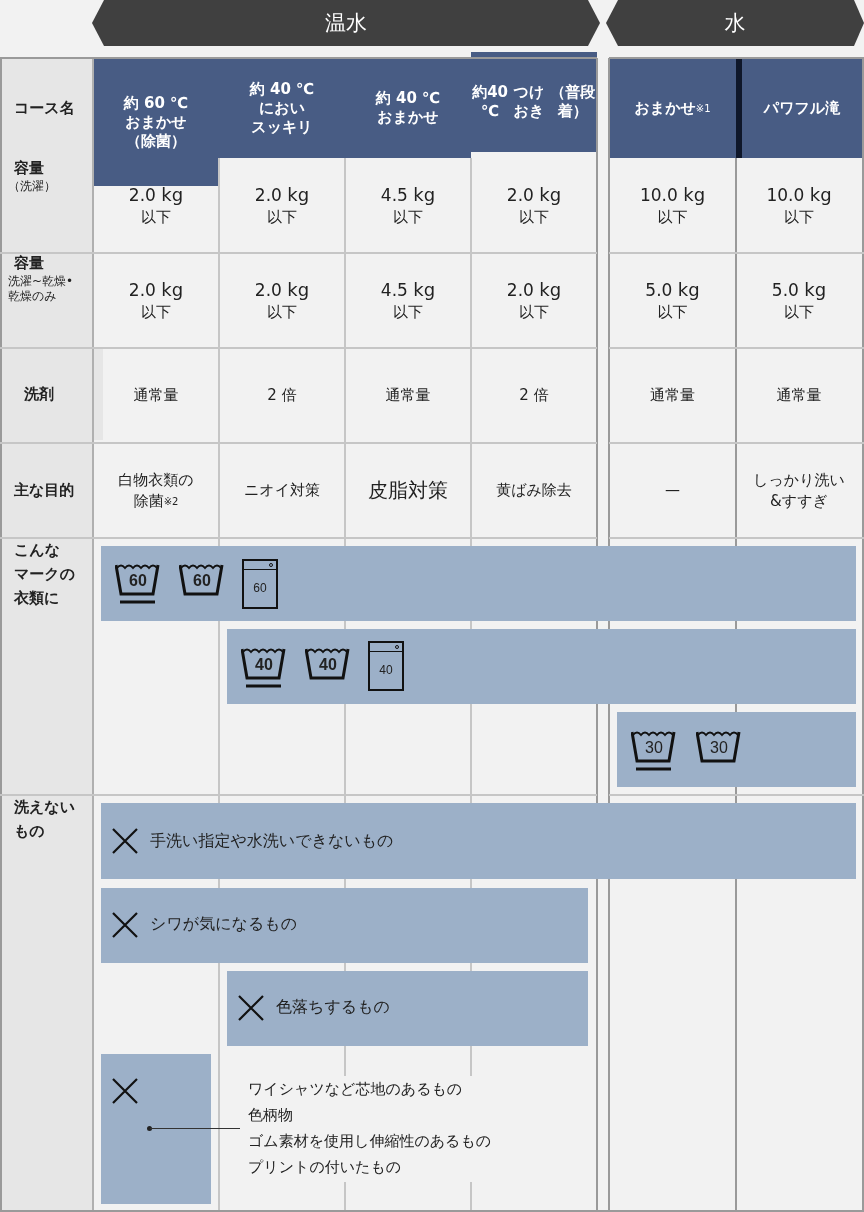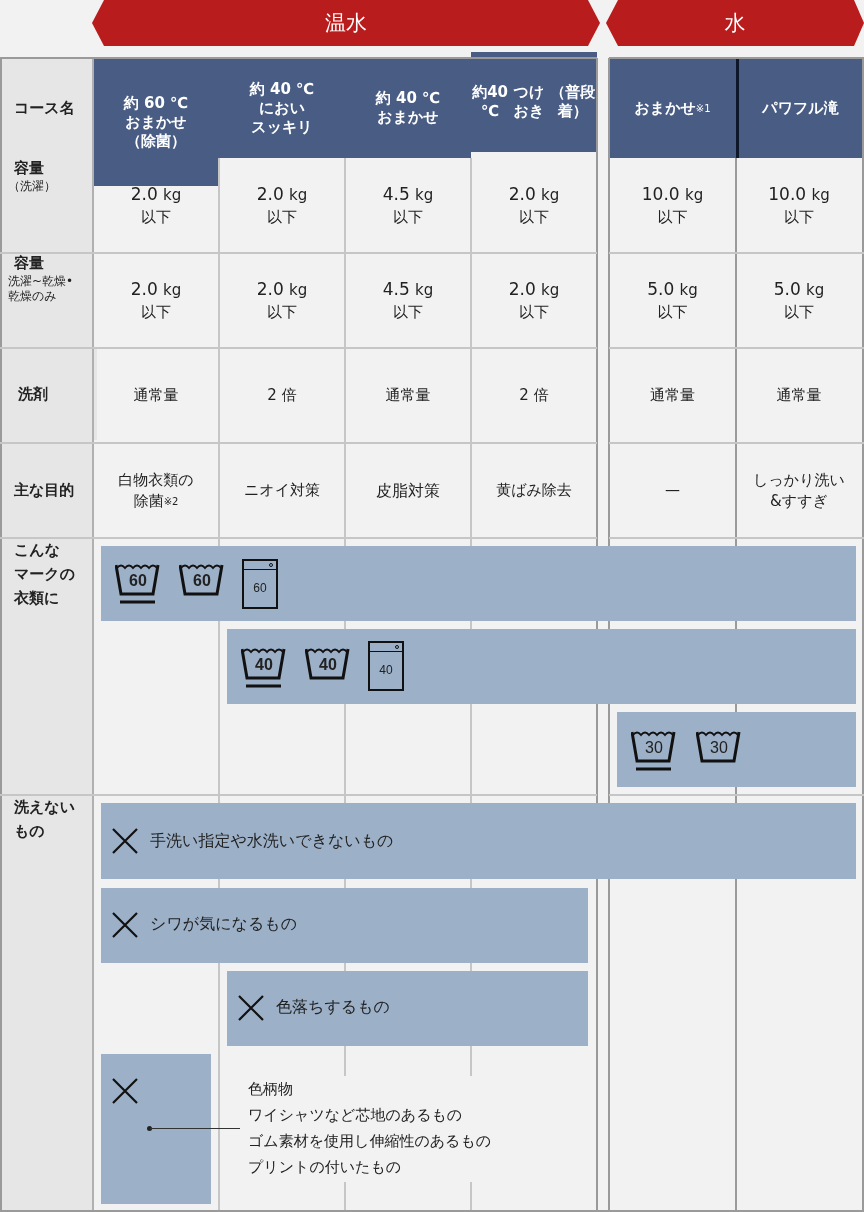"温水" .banner { background: #b91c1c -> #404040 }
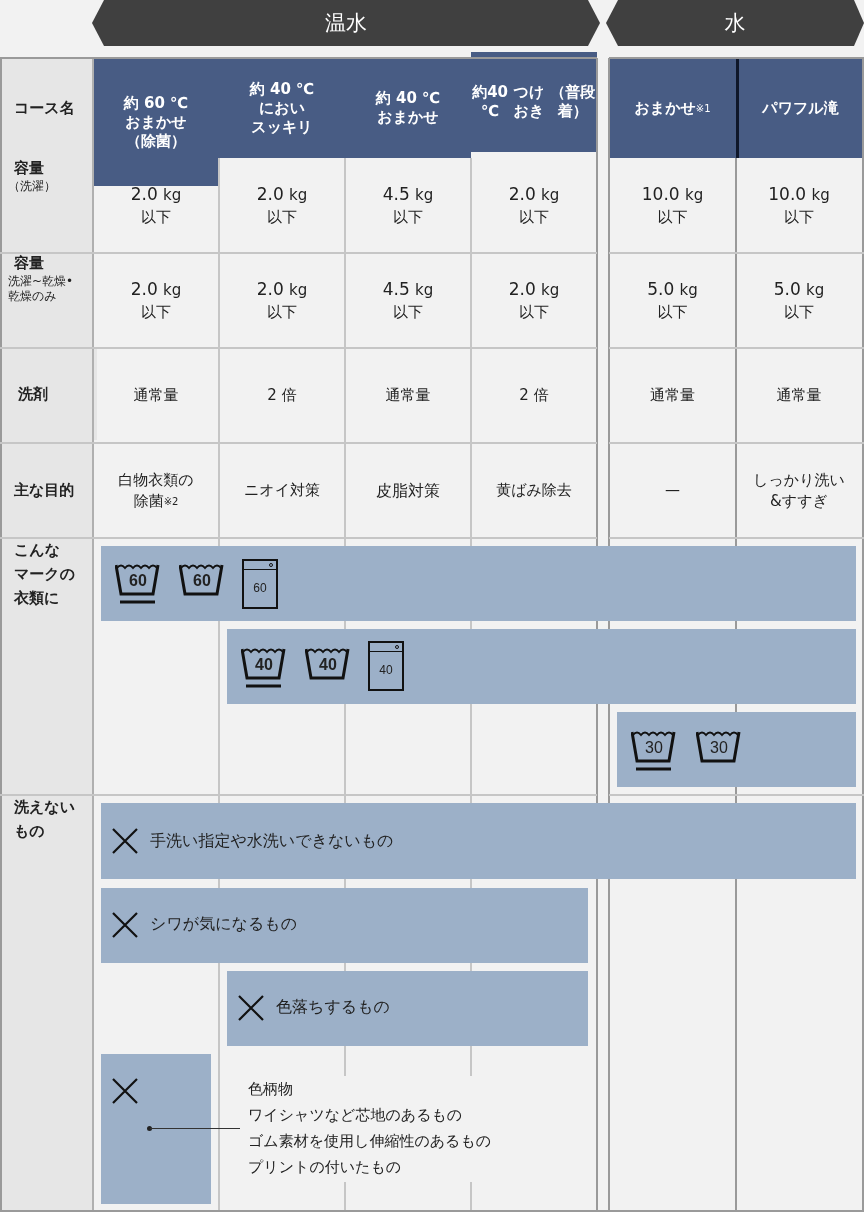"パワフル滝" div.cell { border-left: 3px solid #0f172a -> 6px solid #0f172a }
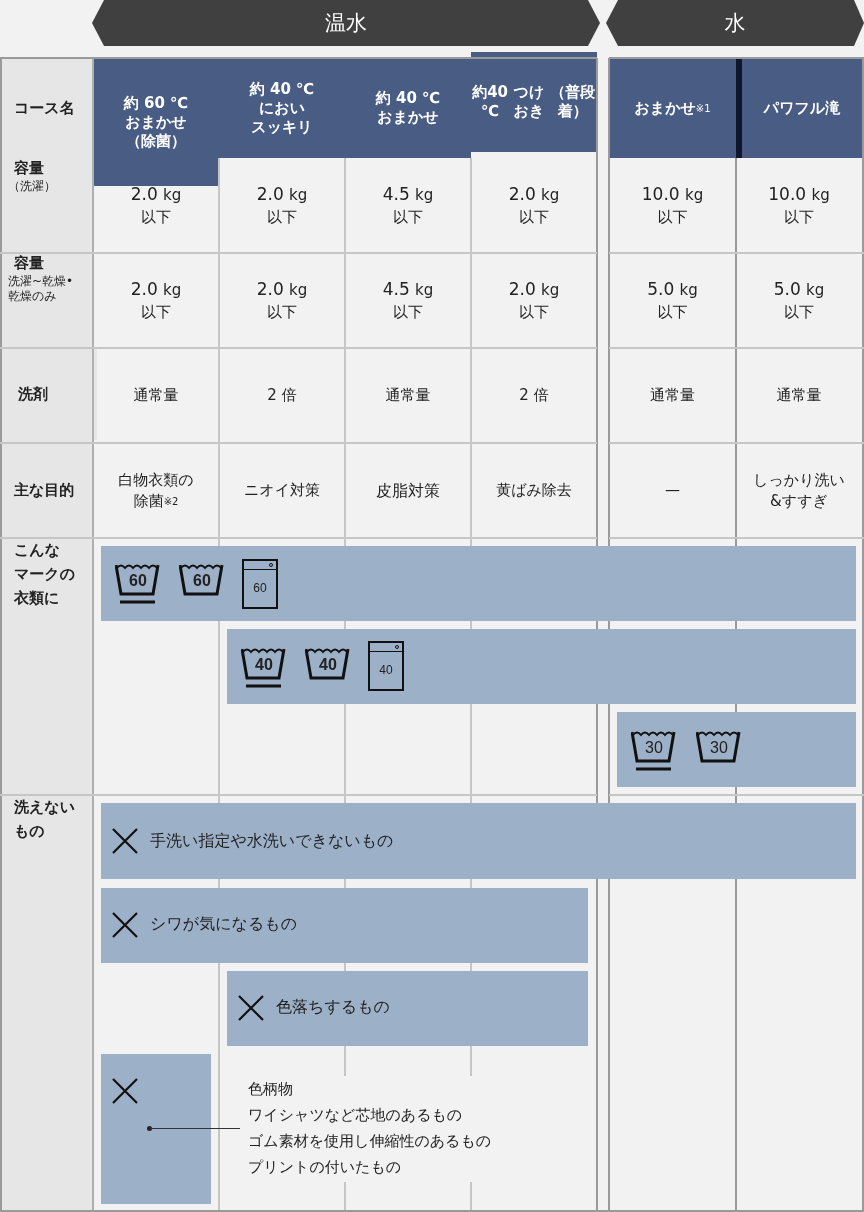"kg" .kg small { font-size: 15px -> 18px }
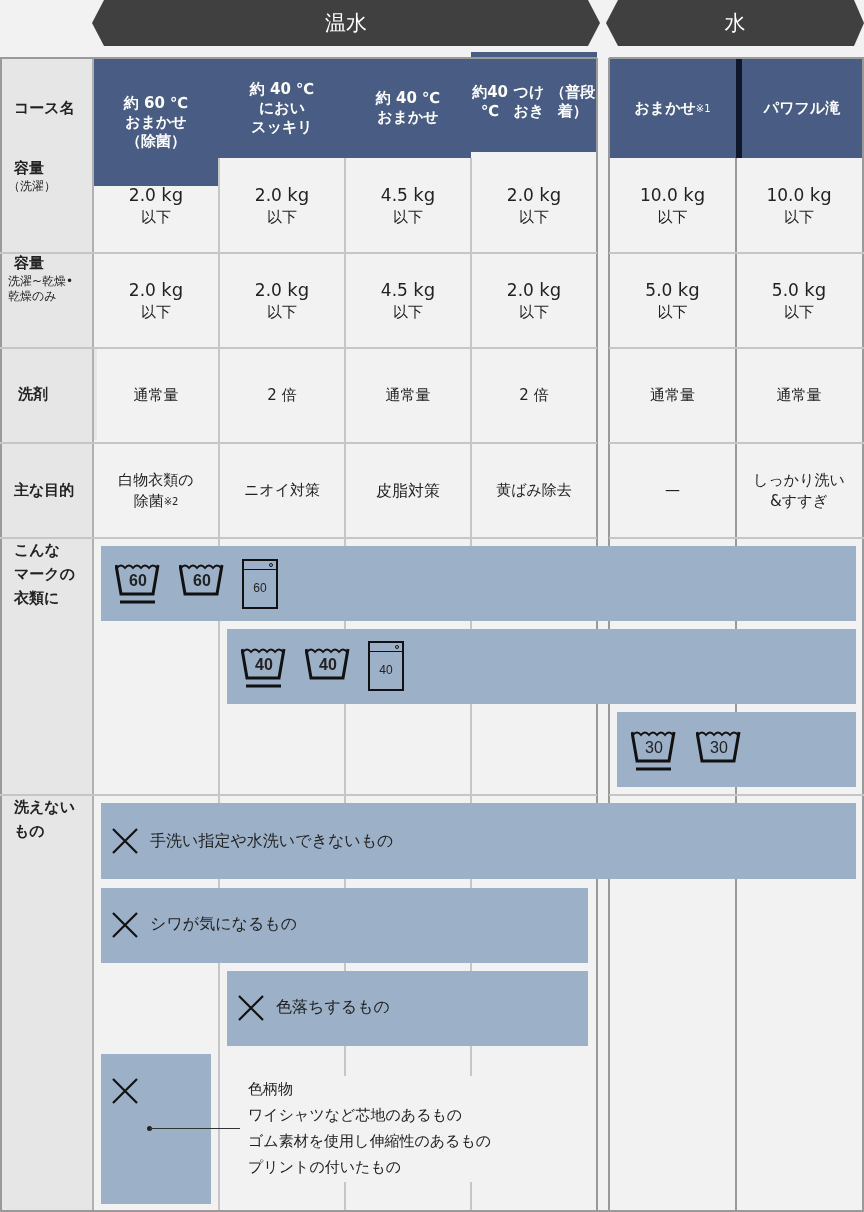"洗剤" div.cell { left: 4px -> 10px }
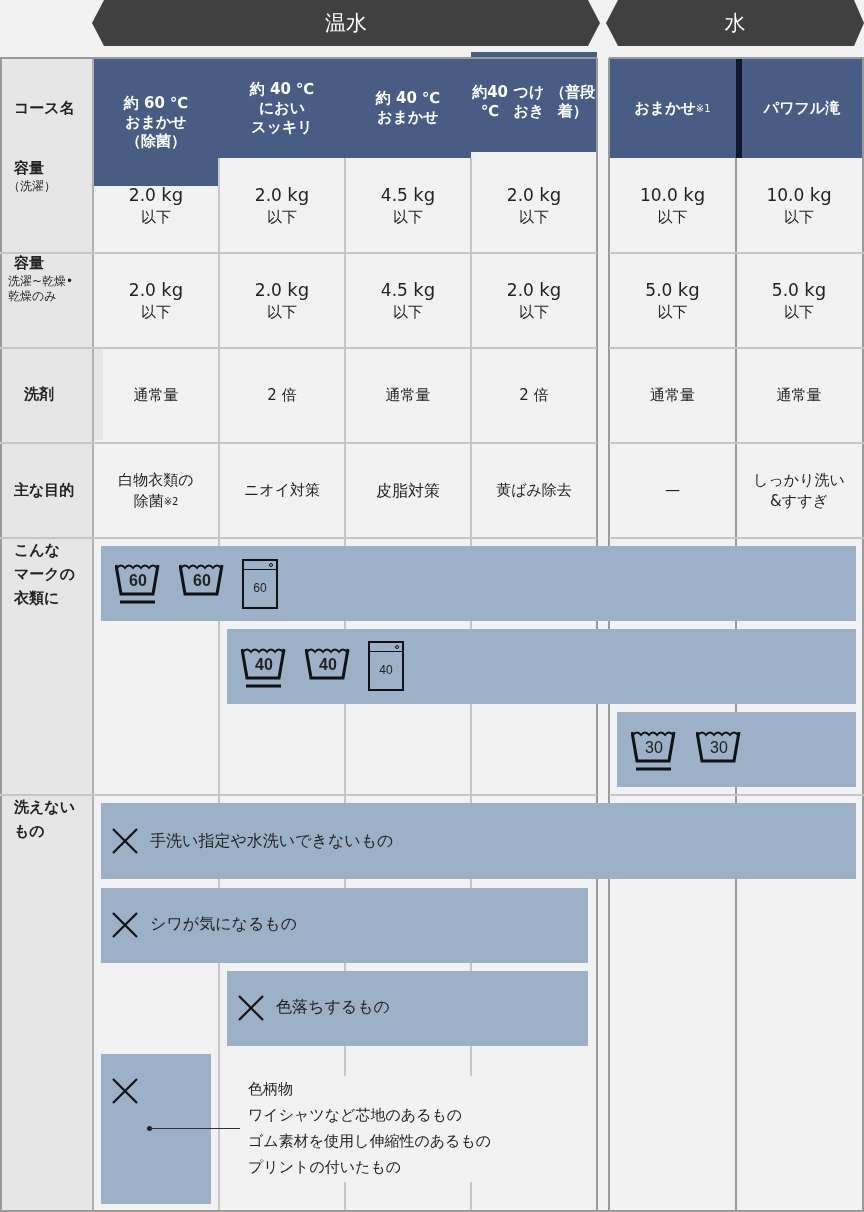"皮脂対策" div.cell { font-size: 16px -> 20px }
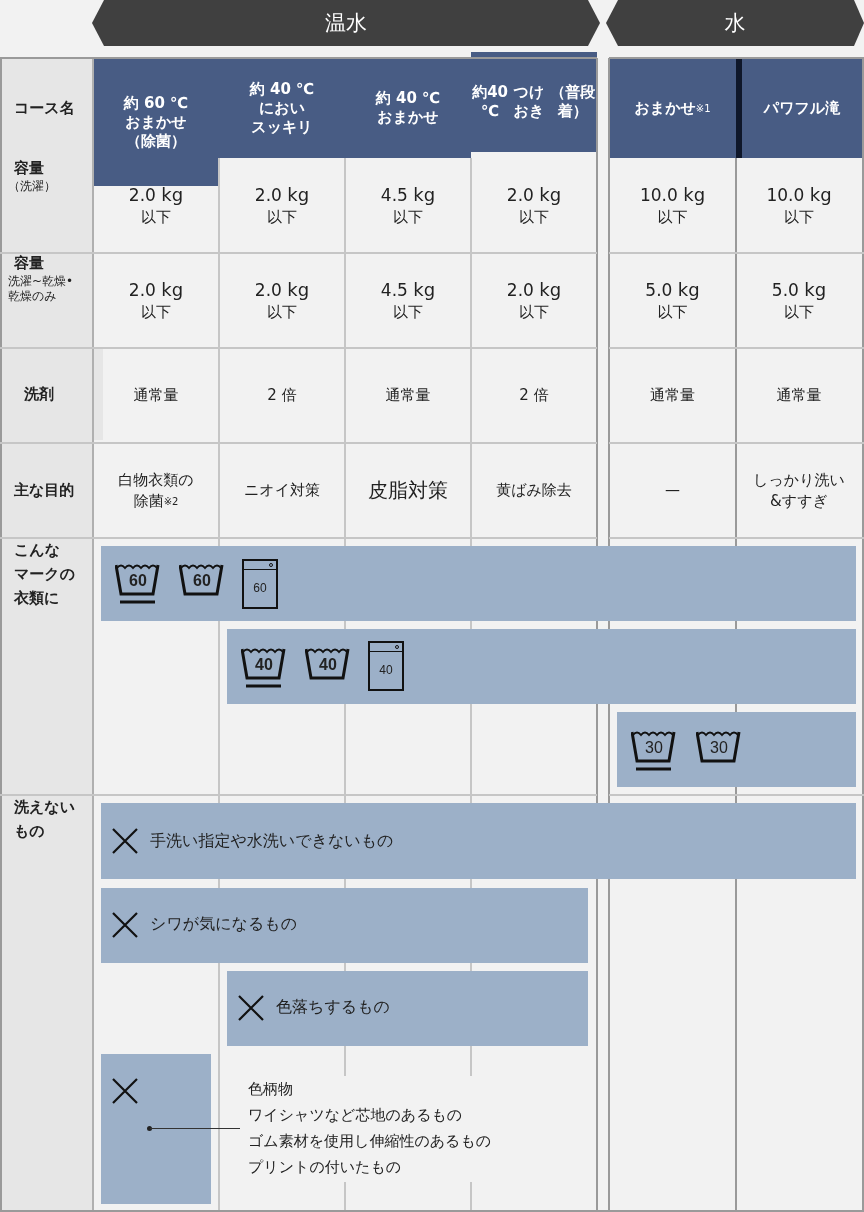"色柄物" div { order: before "ワイシャツなど芯地のあるもの" -> after "ワイシャツなど芯地のあるもの" }
